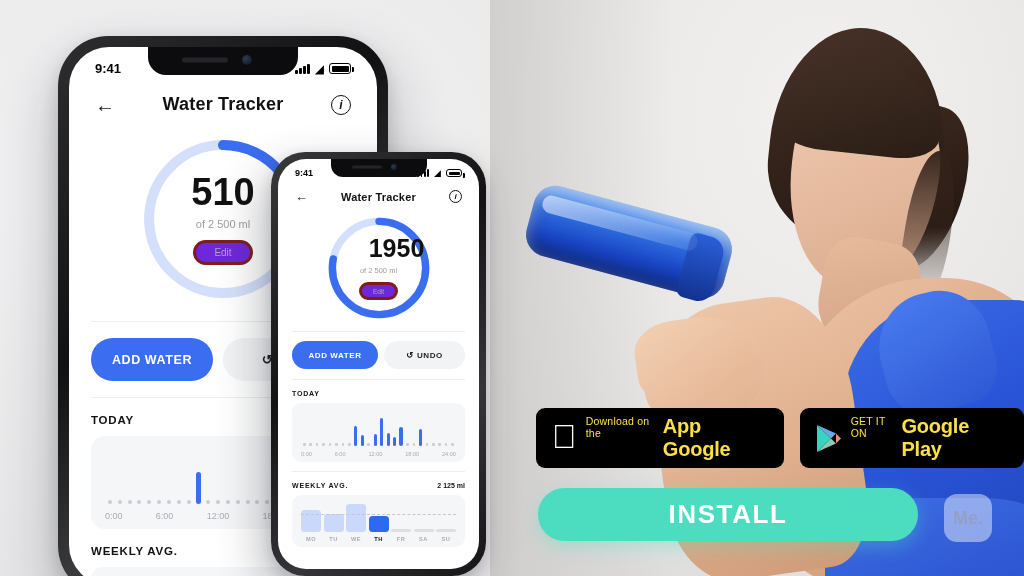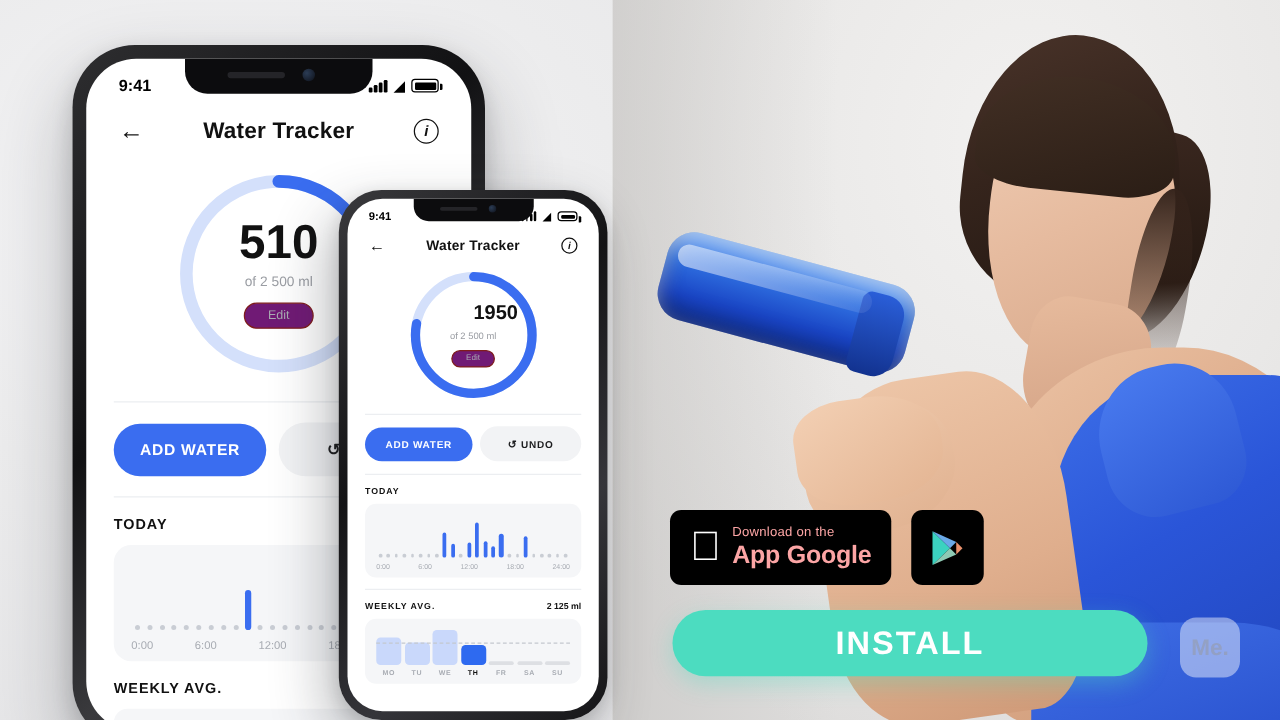"Edit" .edit-btn { background: #701a75 -> #6d28d9; border: 1px solid #7f1d1d -> 3px solid #7f1d1d }
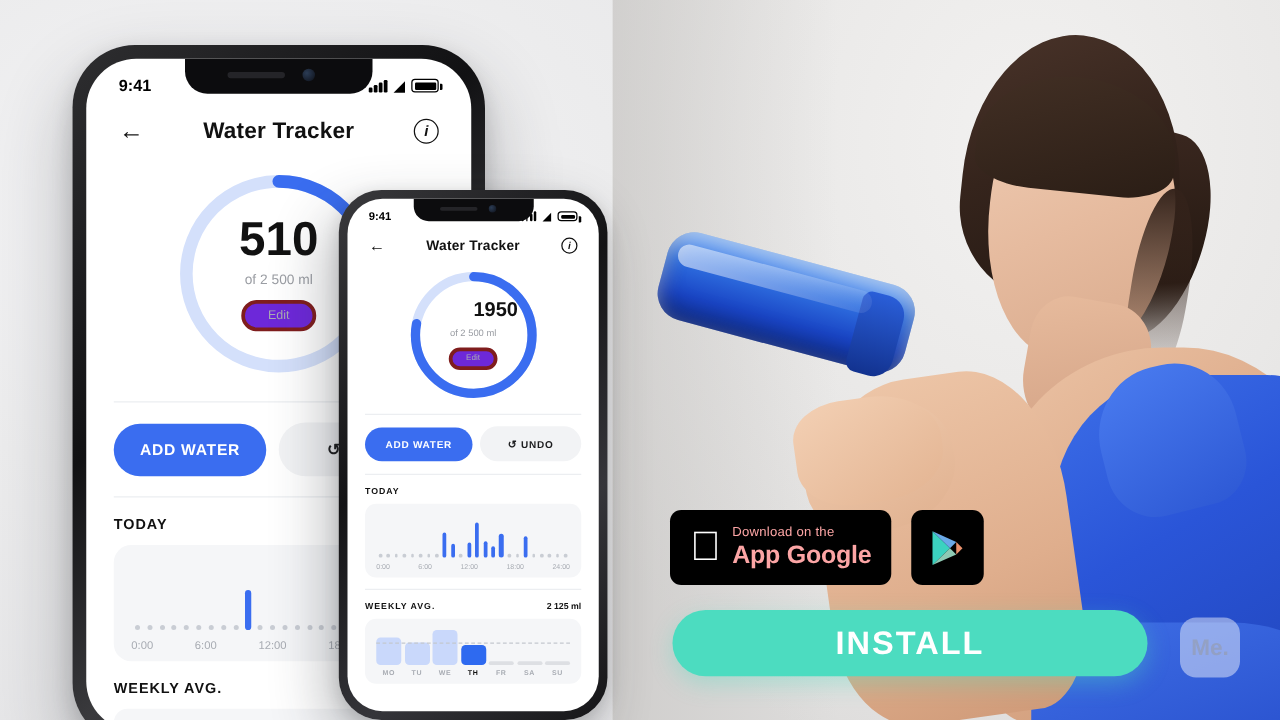"1950" .phone-front .ring-val { font-size: 16px -> 25px }
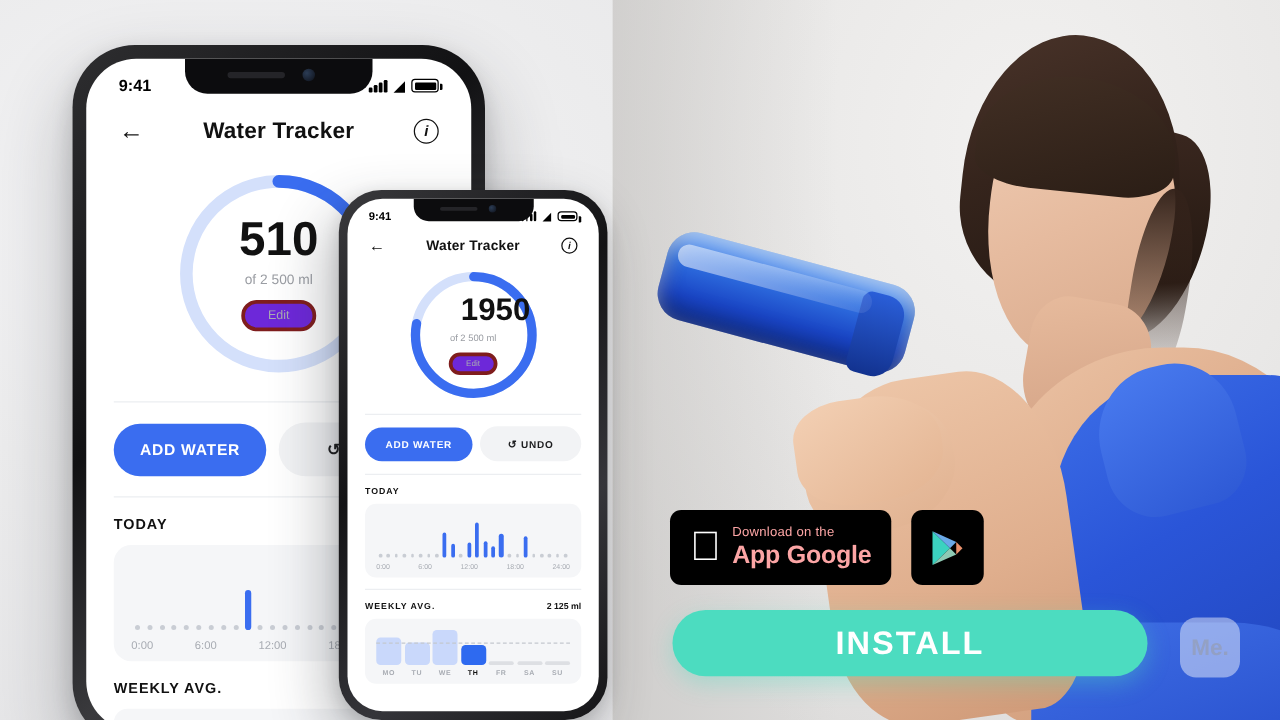"ADD WATER" .actions { align-items: flex-end -> none }
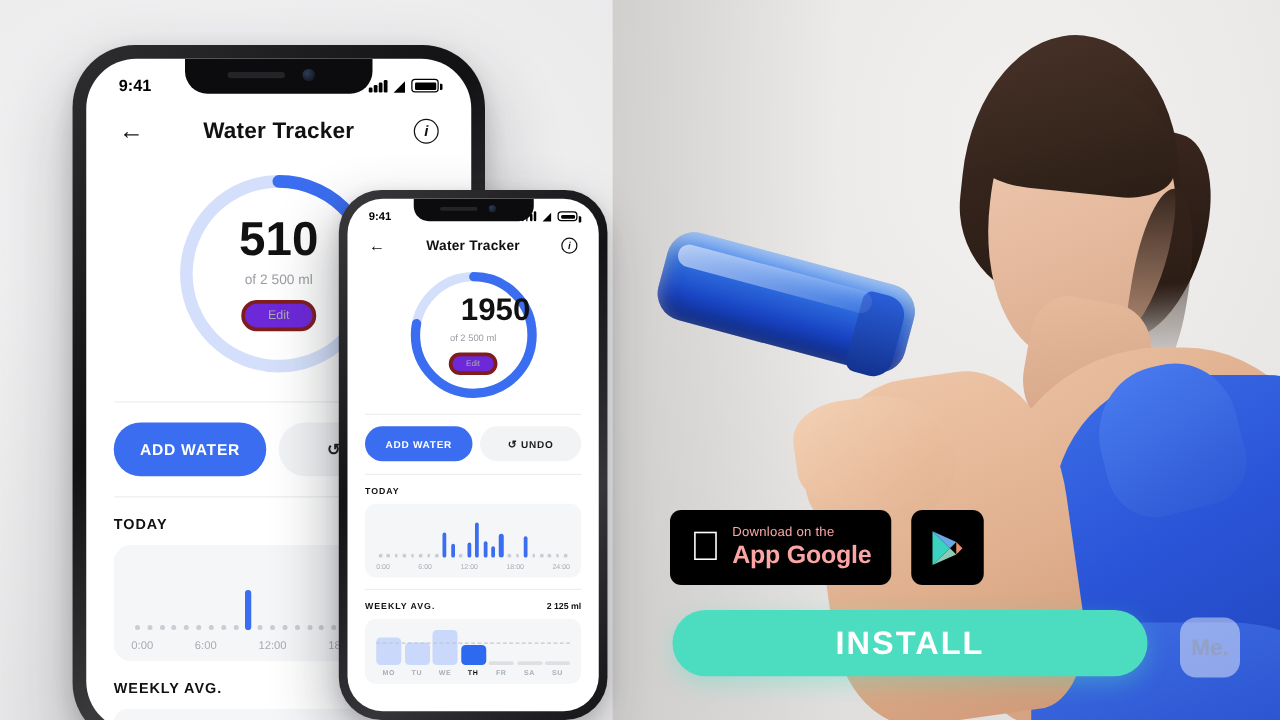"Download on the" .badge-txt { color: #fca5a5 -> #fde047; flex-direction: column -> none }
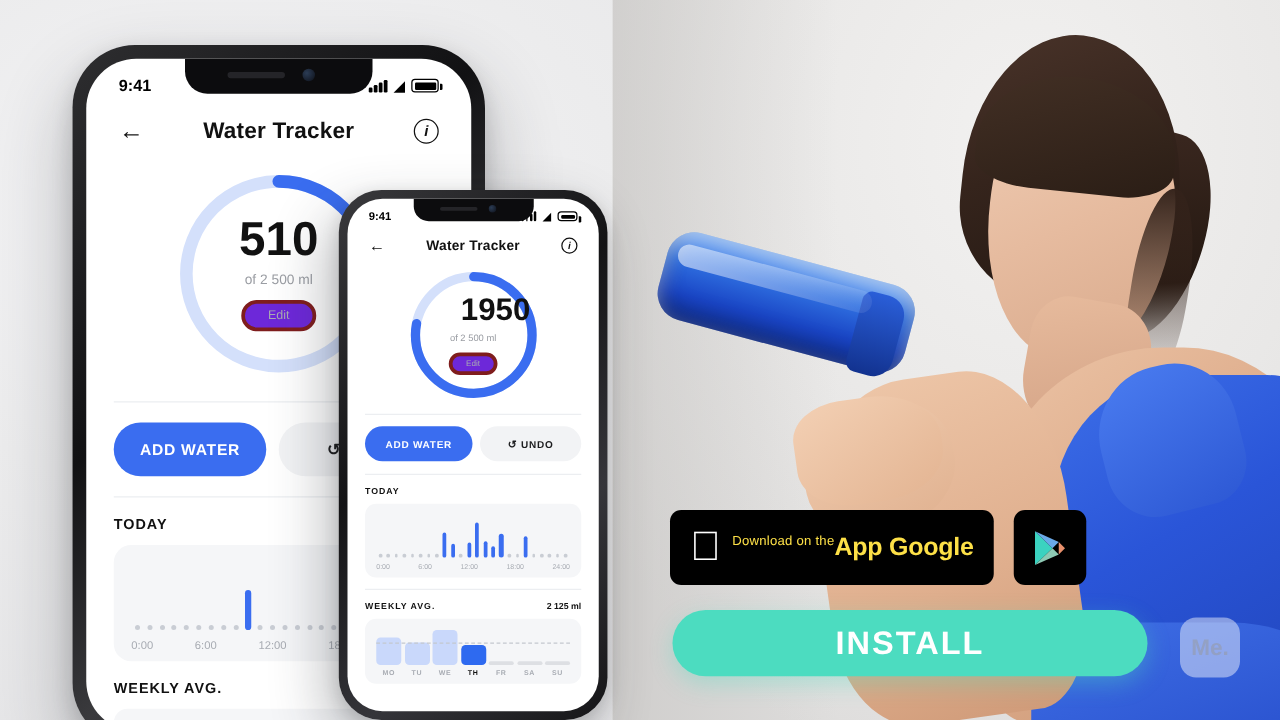"GET IT ON" span.badge-txt { html: none -> <span> <span>GET IT ON</span> <span>Google Play</span> </span> }
